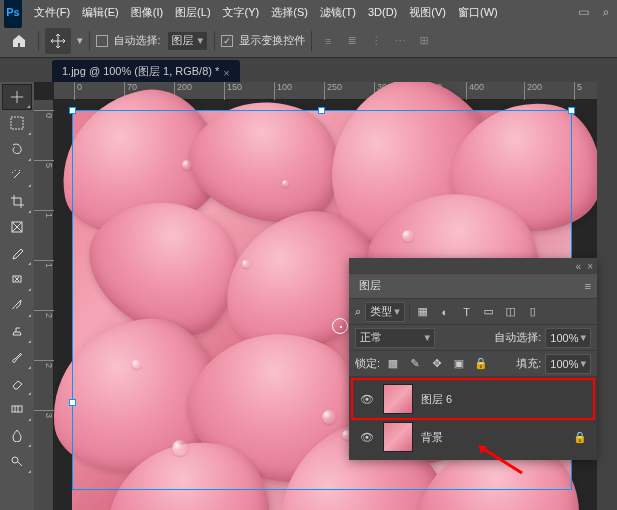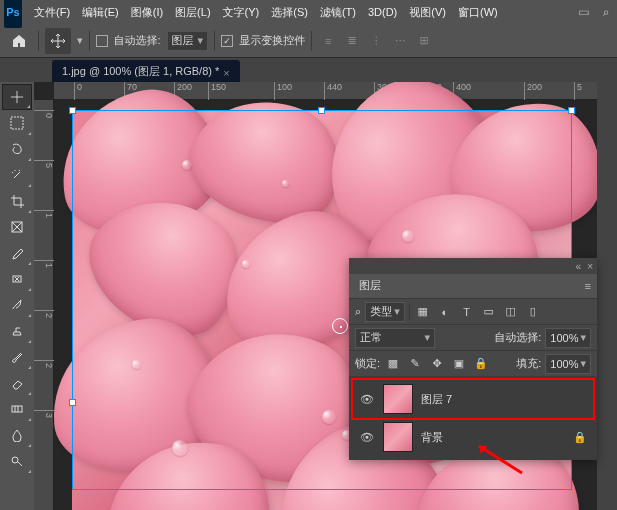"150" div.tick { left: 154px -> 170px }
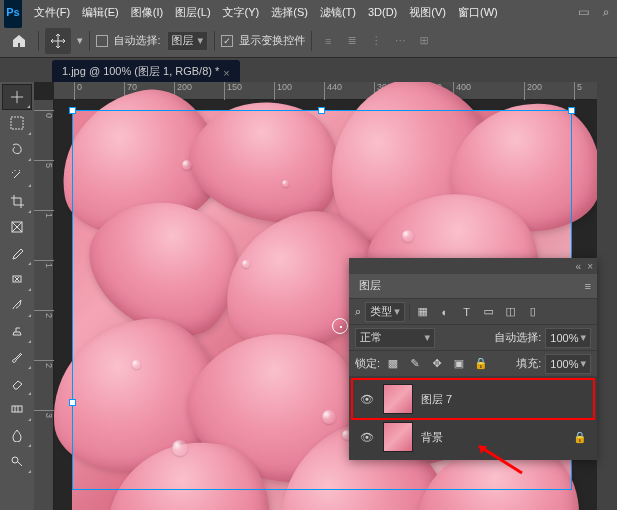"440" div.tick { text: 440 -> 250 }
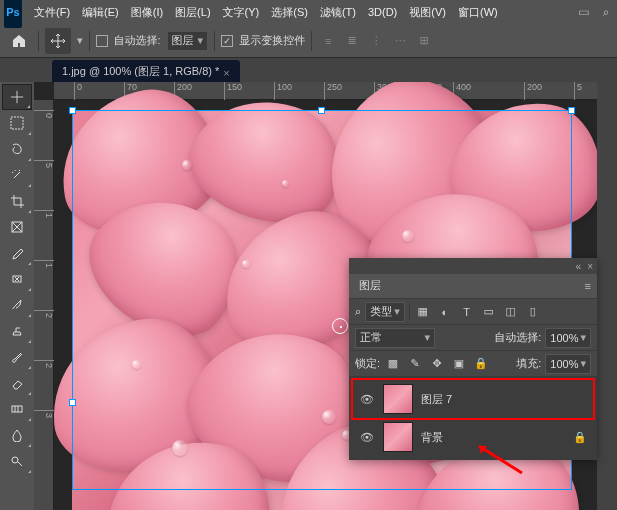"400" div.tick { left: 399px -> 412px }
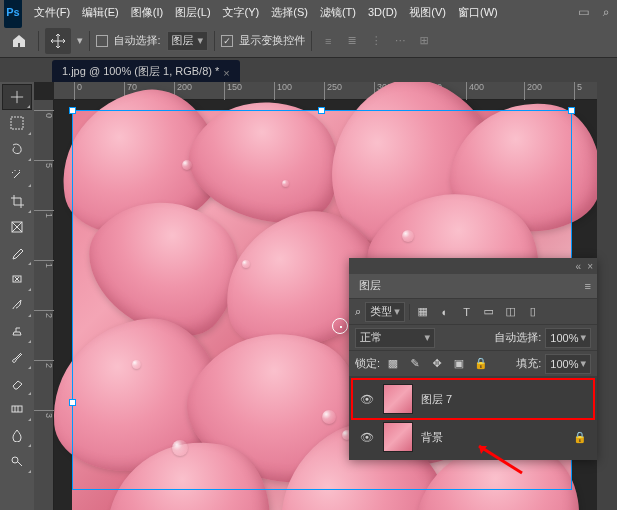"图层 7" span.layer-name { text: 7 -> 6 }
